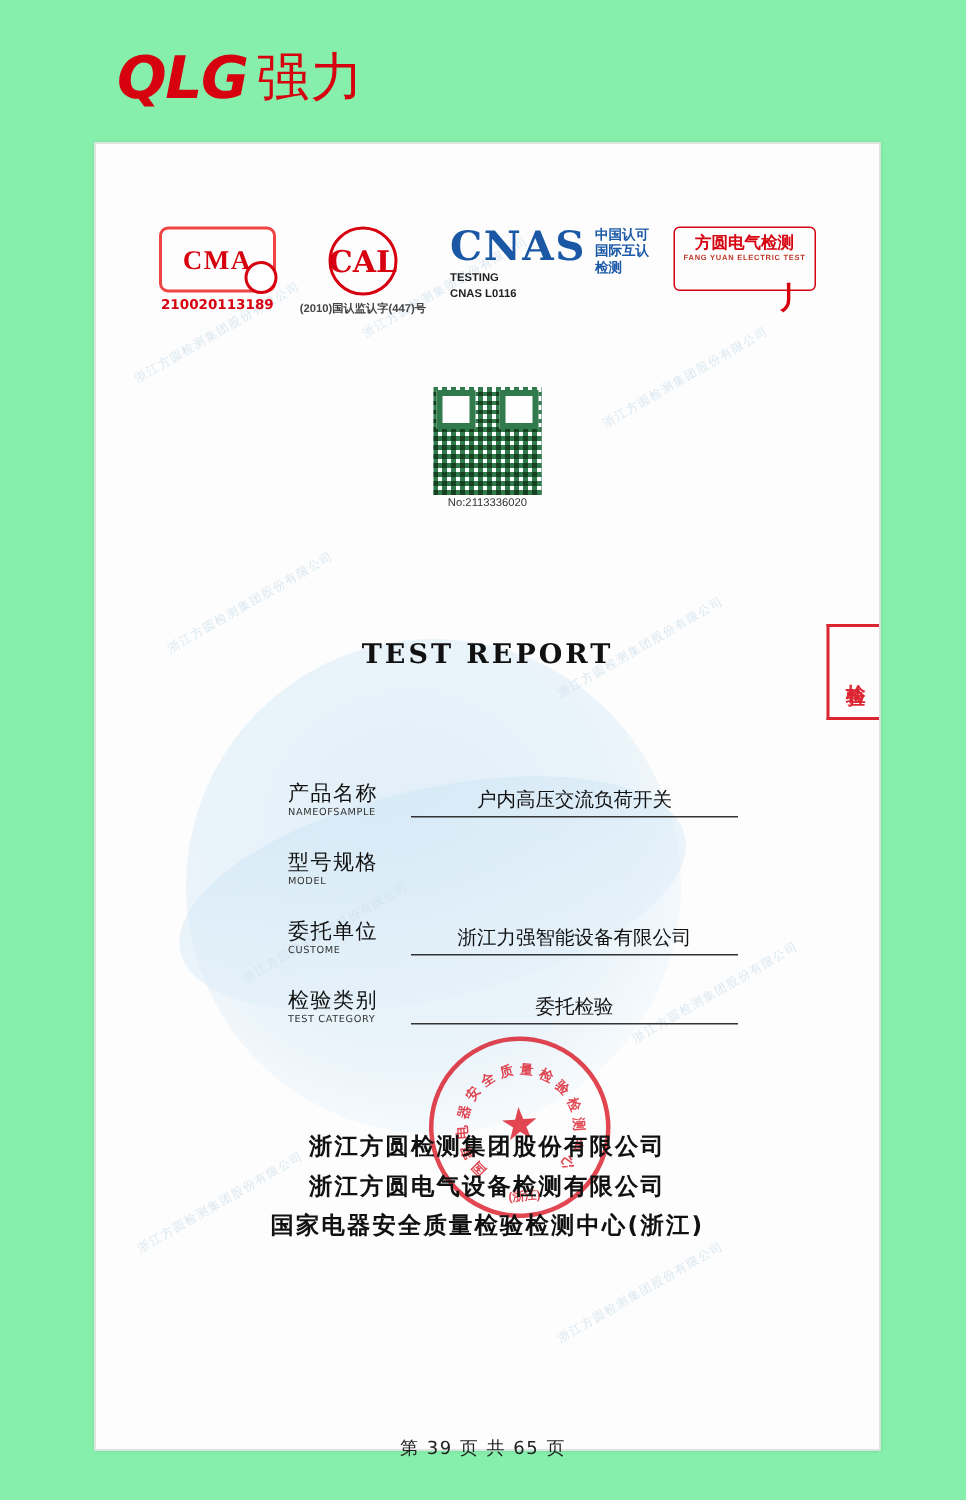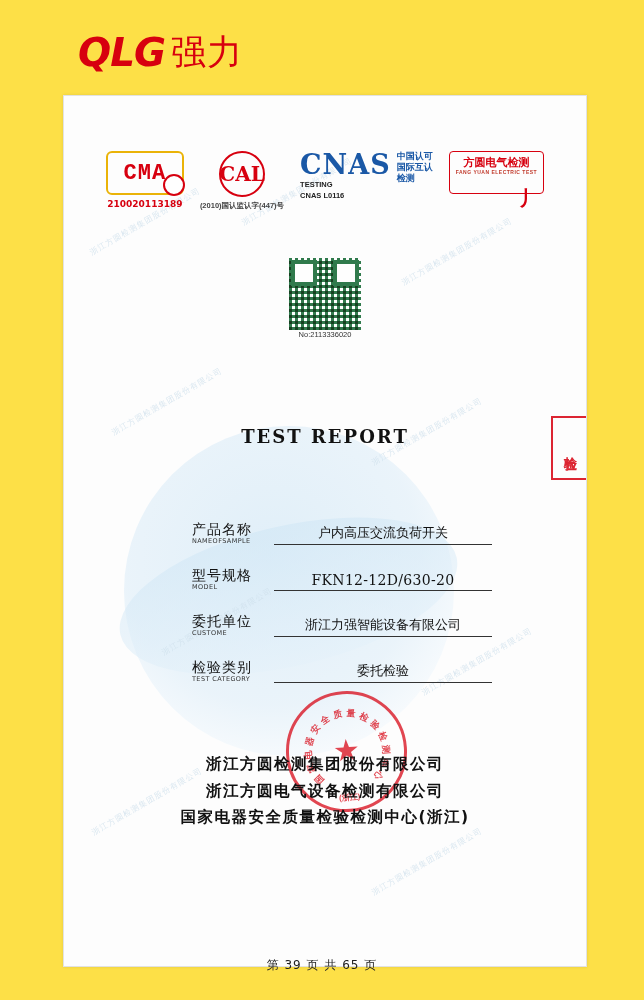"QLG" .page { background: #fde047 -> #86efac }
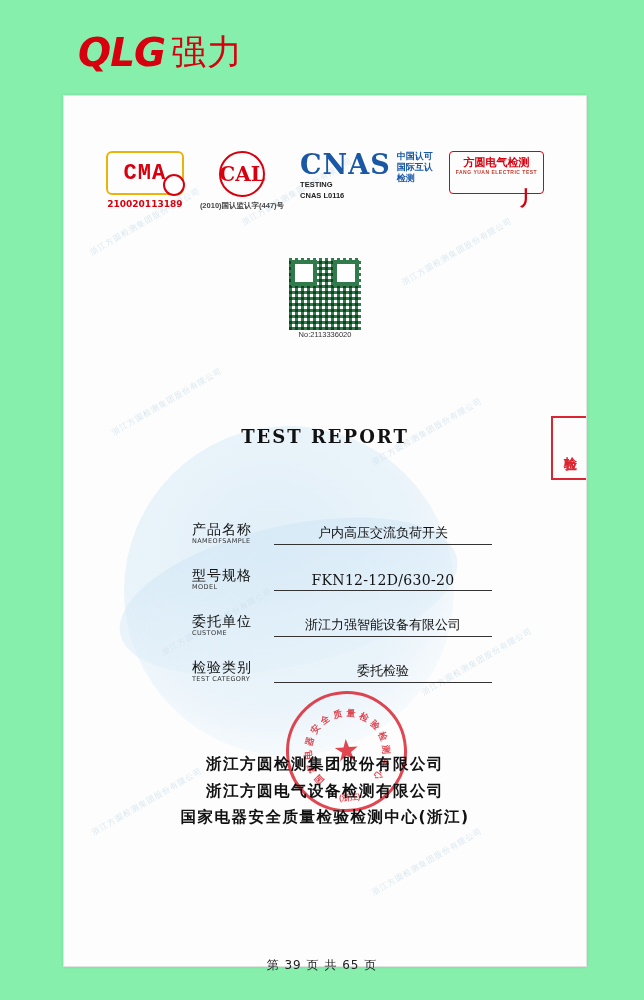"CMA" .cma-box { border: 2px solid #eab308 -> 2px solid #ef4444; font-family: Liberation Mono, monospace -> Liberation Serif, serif; font-size: 22px -> 18px }
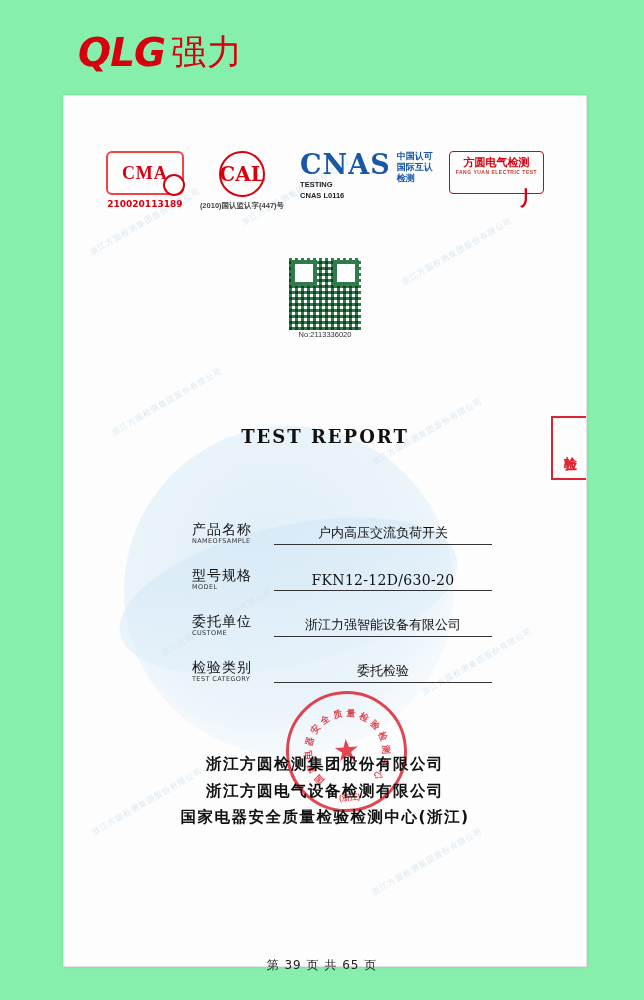"FKN12-12D/630-20" div.field-value { html: <div>FKN12-12D/630-20</div> -> none }
